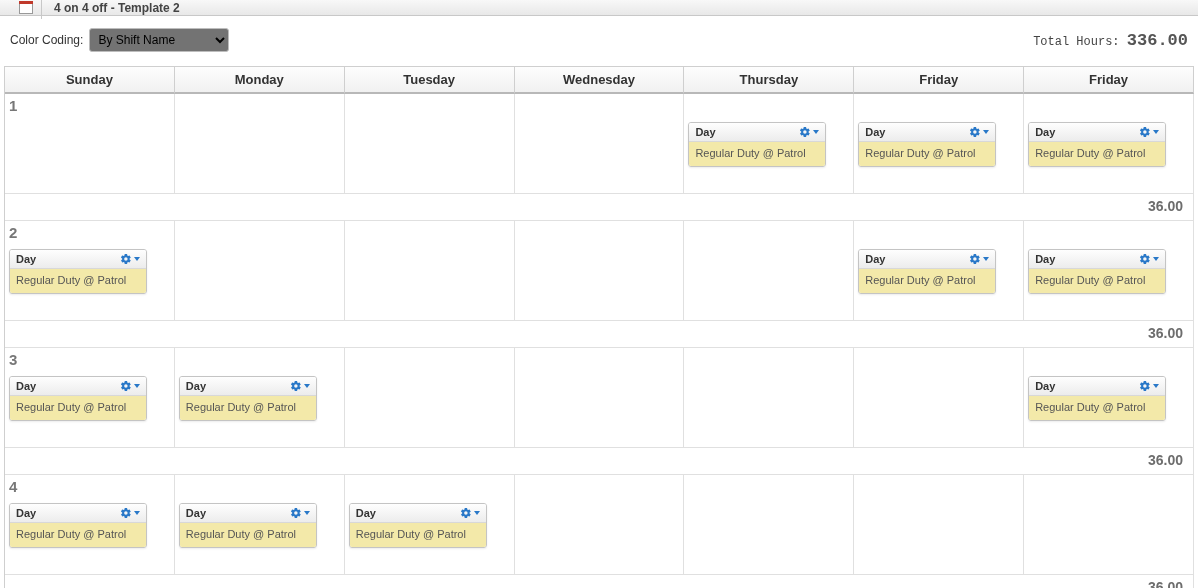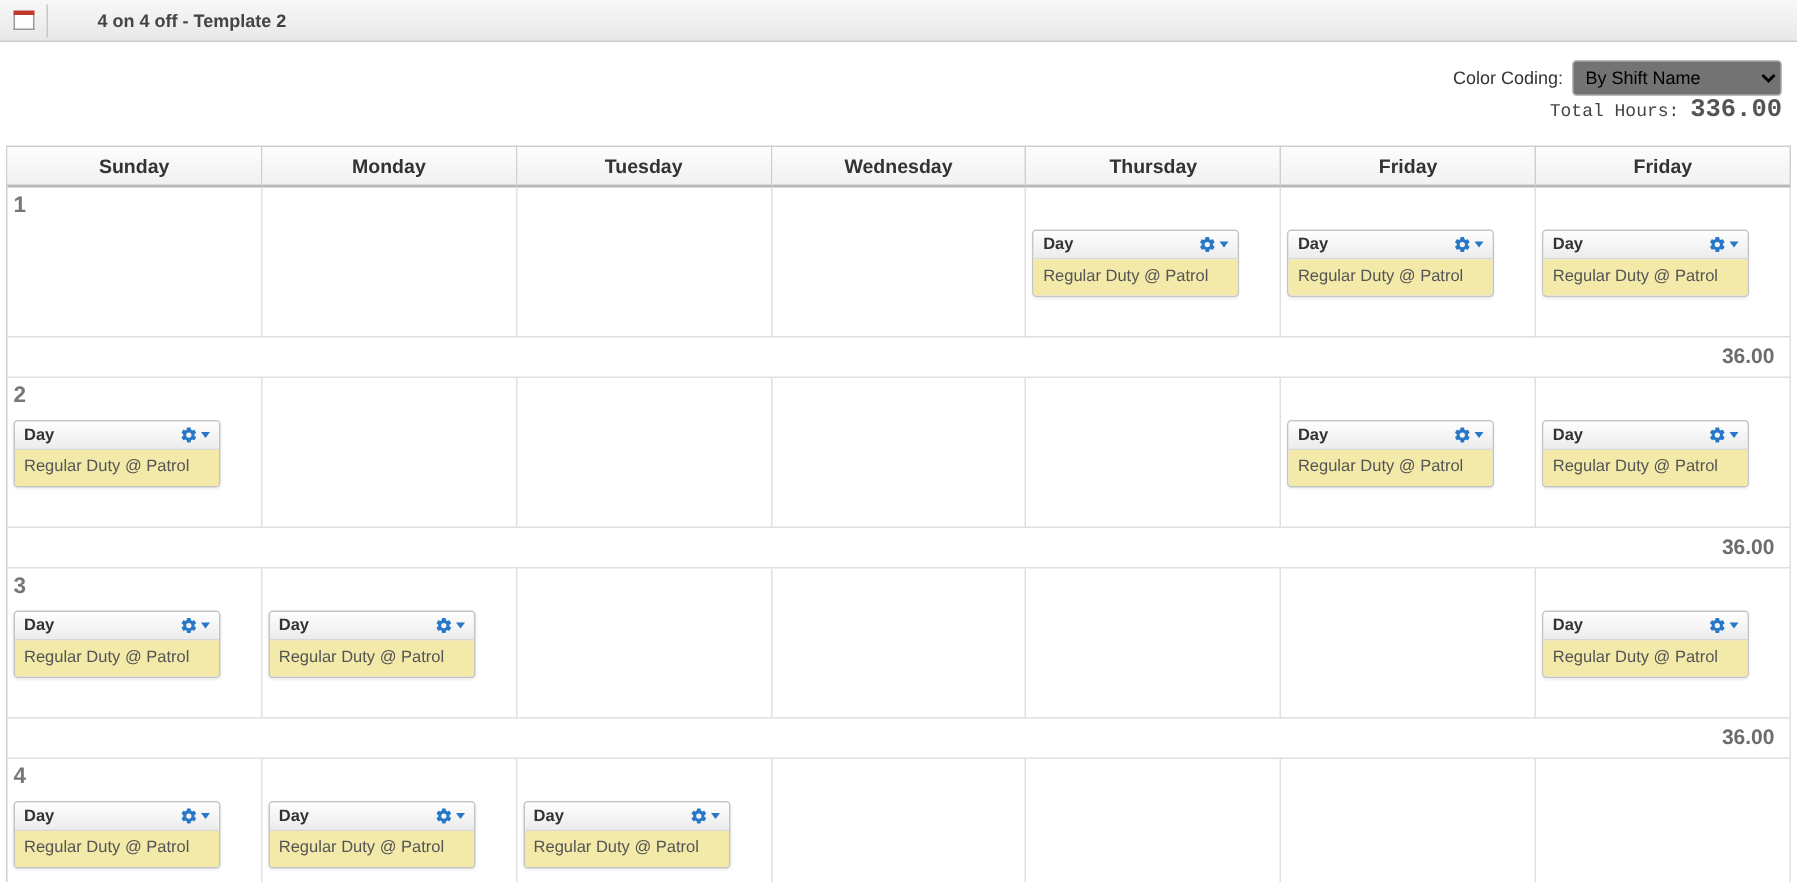"4 on 4 off -" .top-toolbar { gap: 21px -> none; height: 28px -> 16px; padding-left: 6px -> 16px }
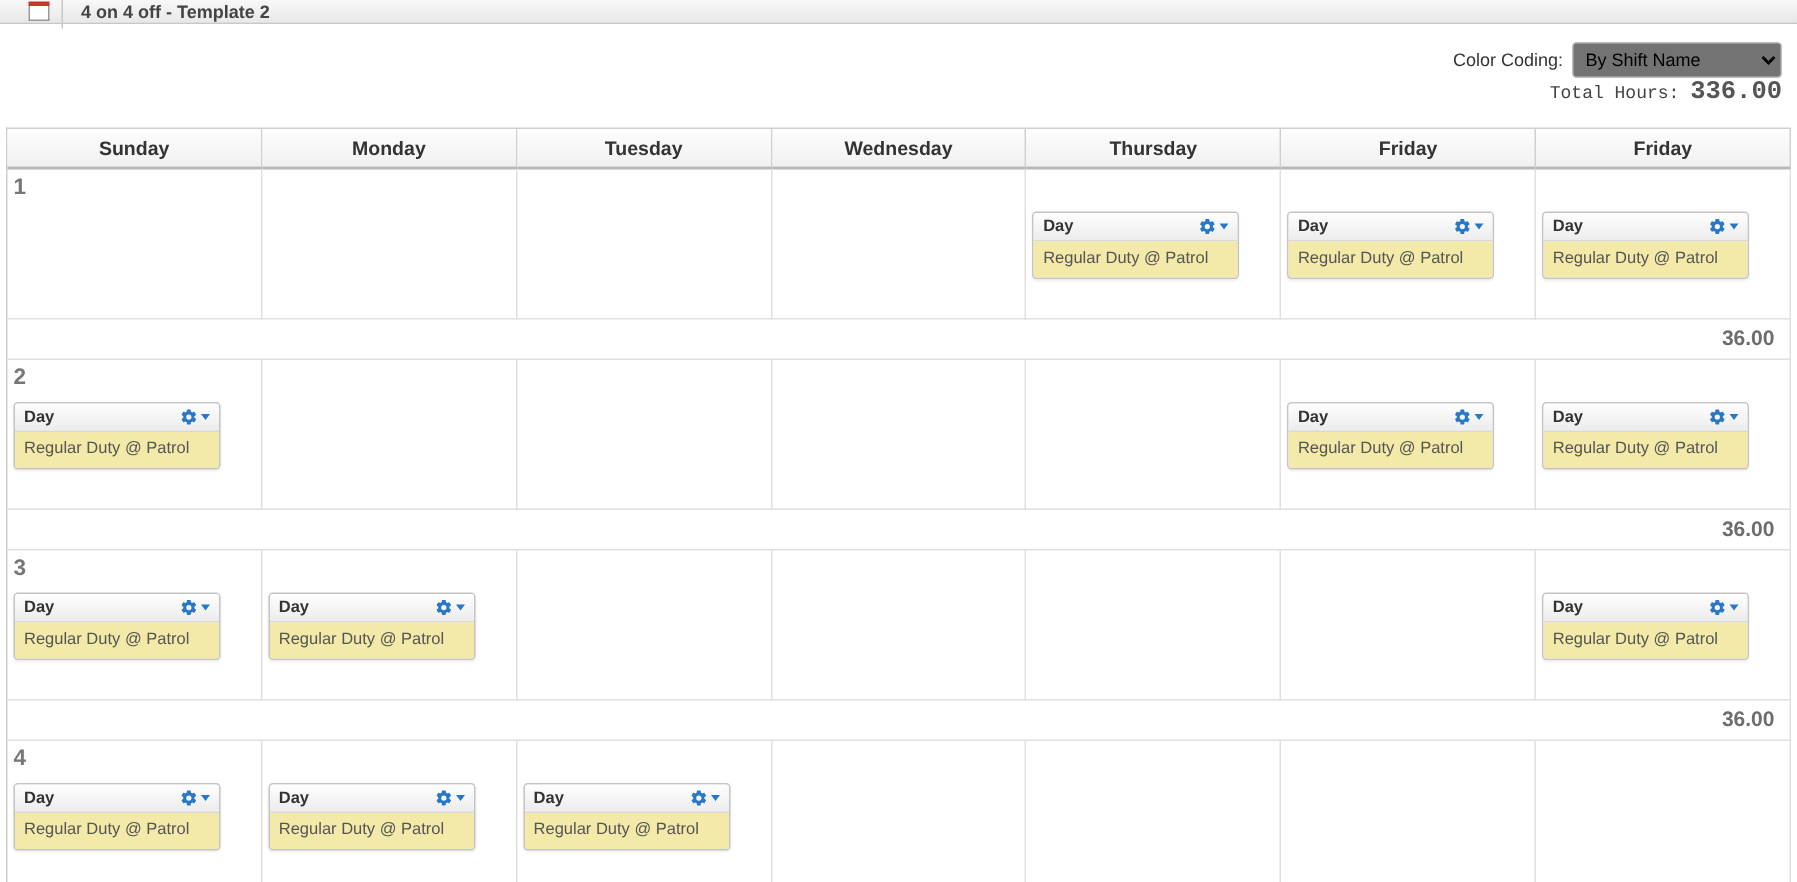"Color Coding:" .subbar { align-items: flex-end -> center; flex-direction: column -> none }
